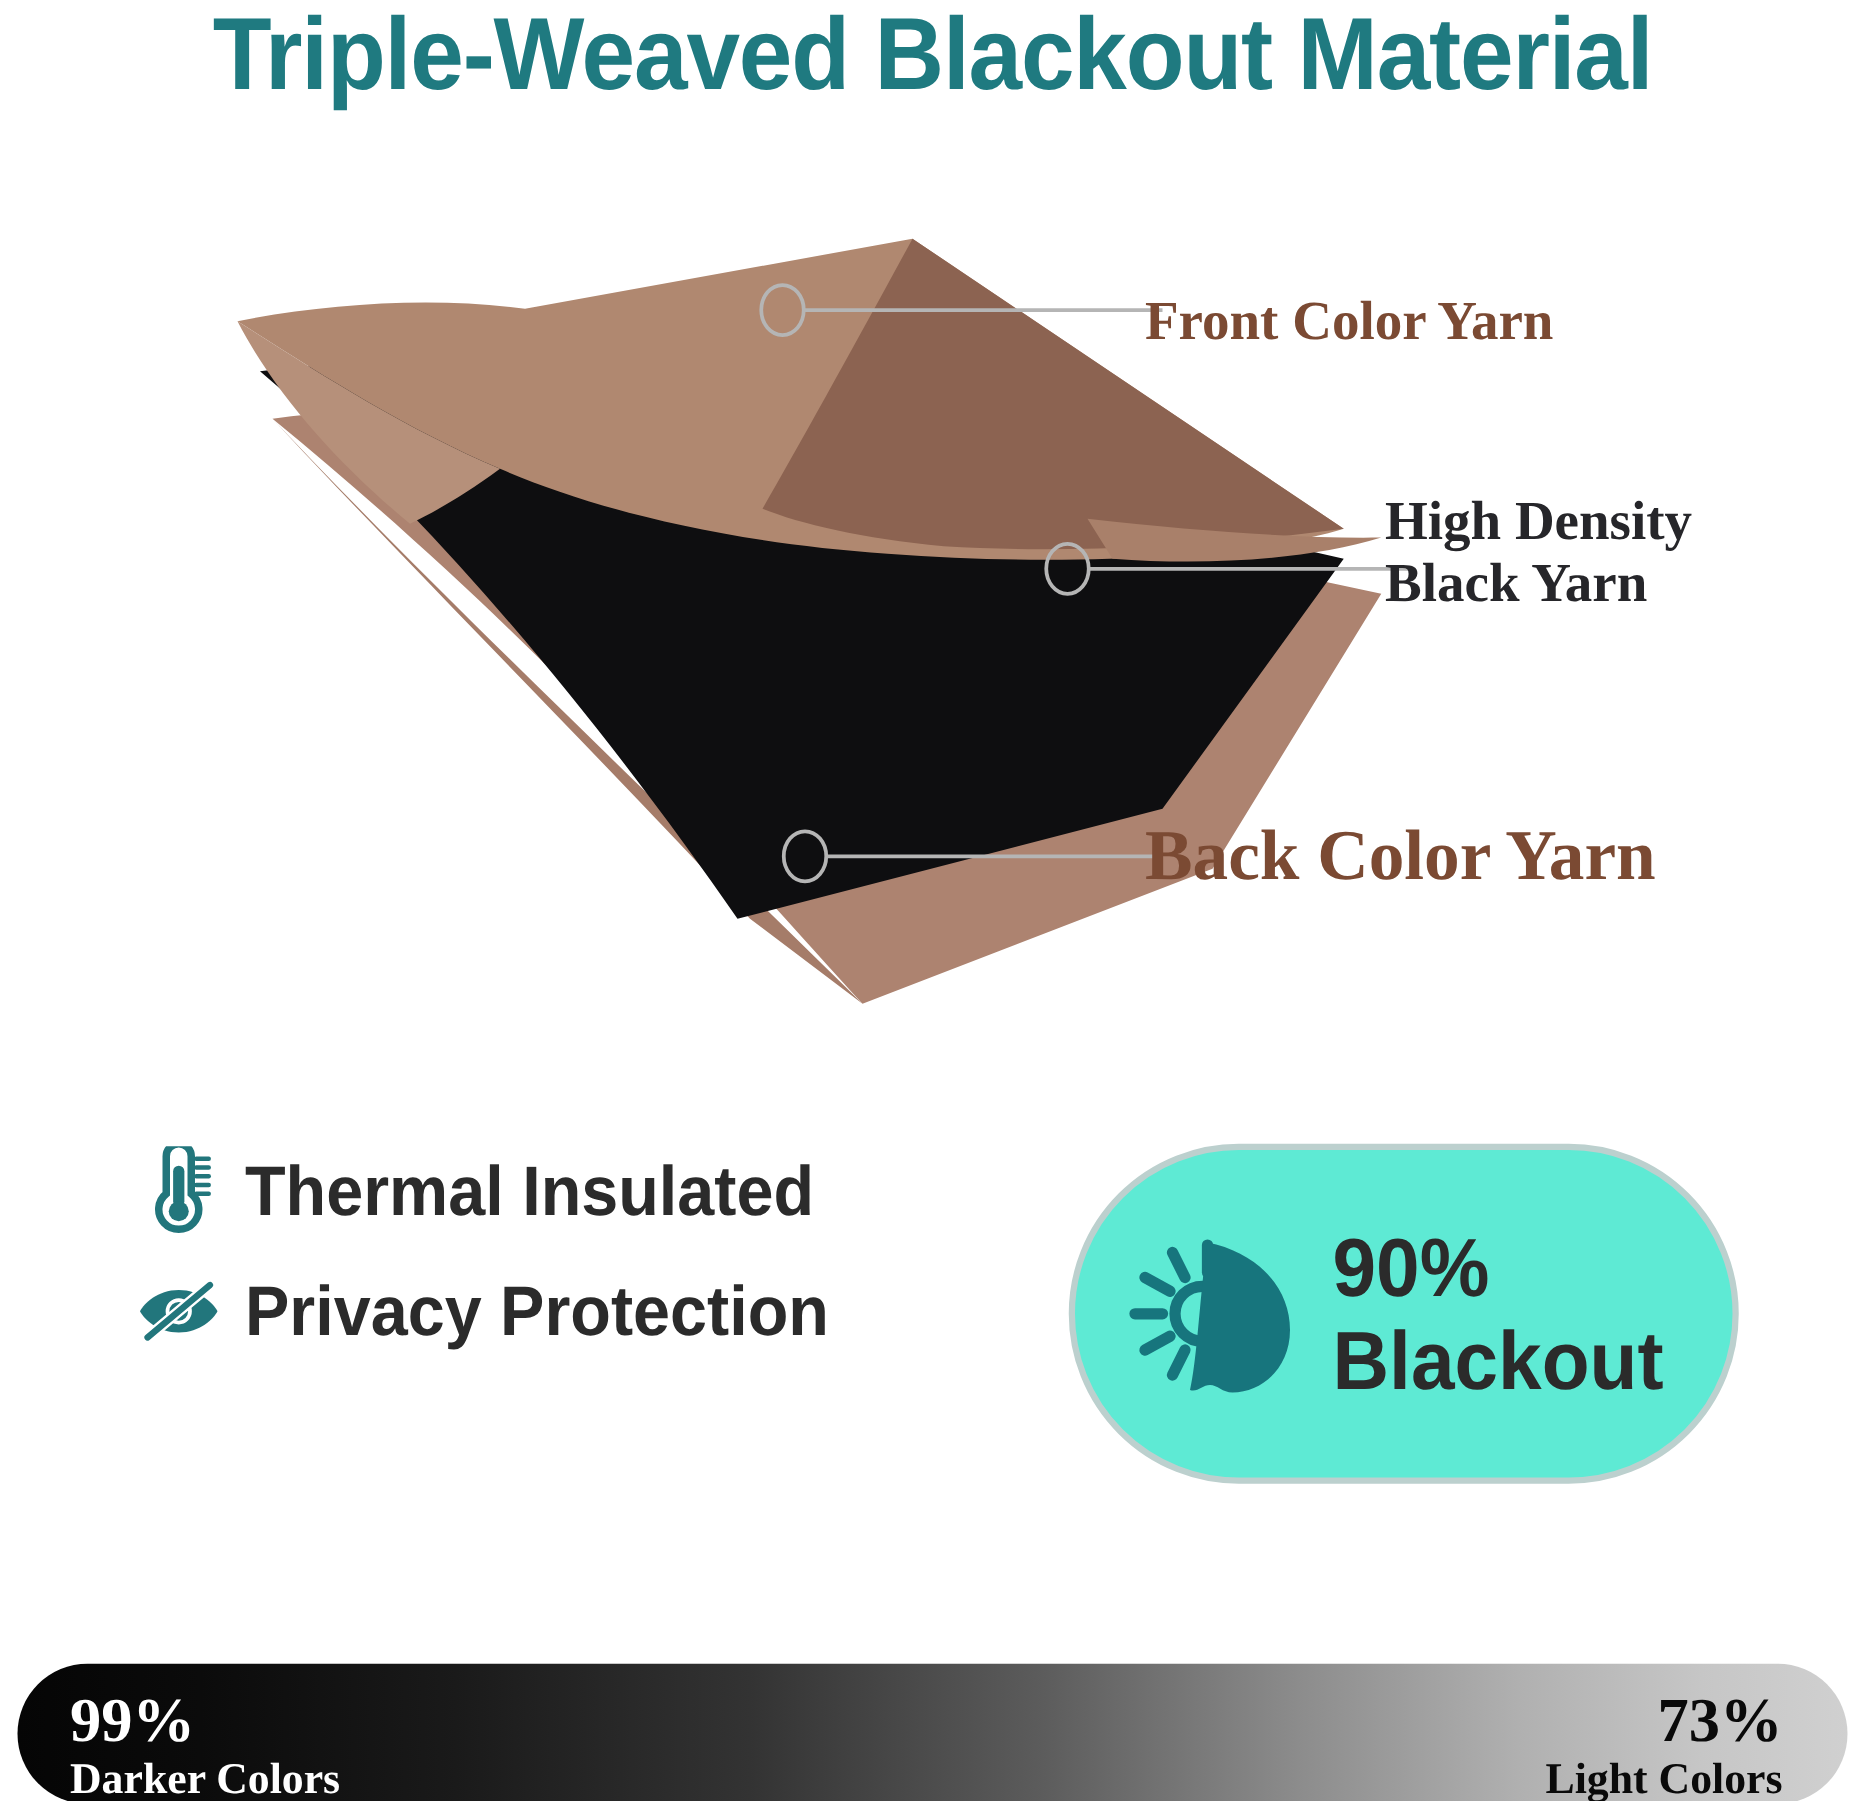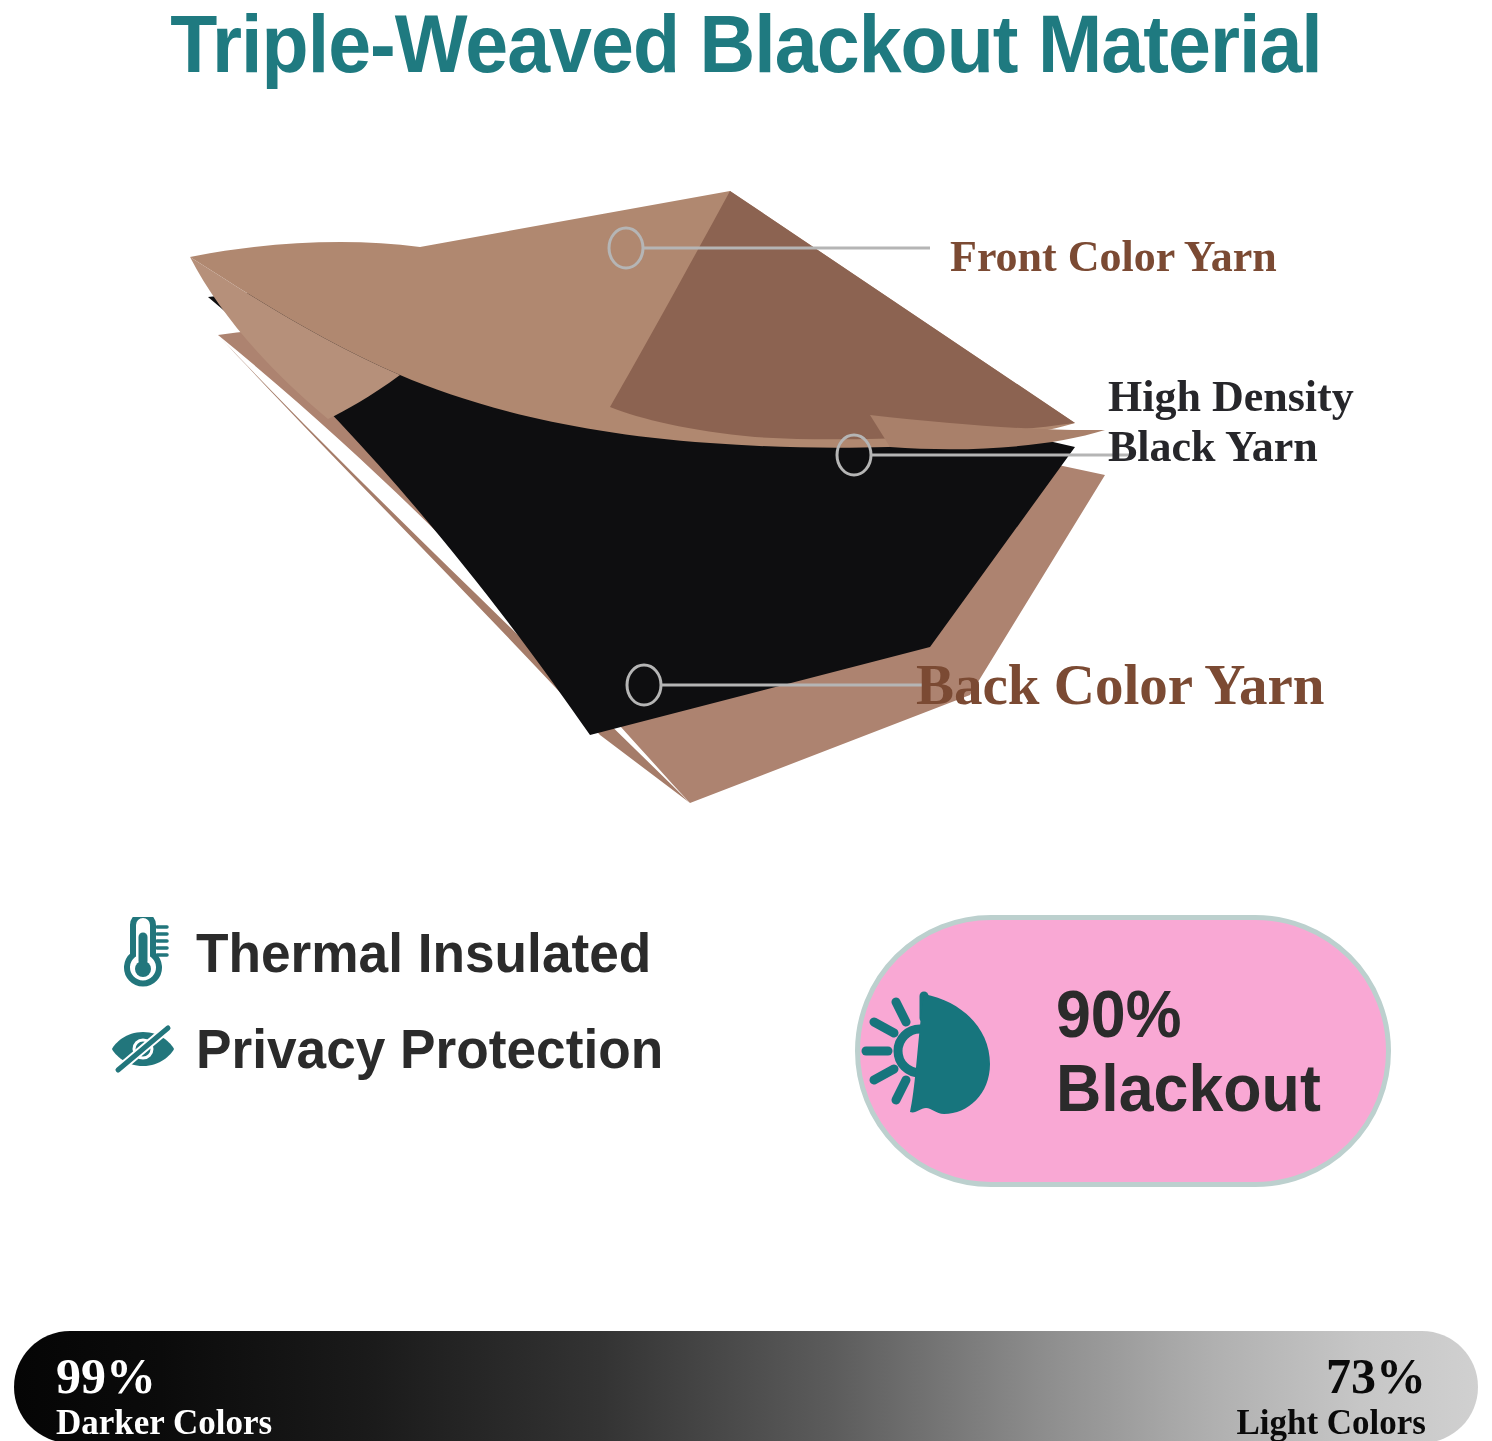"Front Color Yarn" #label-front { left: 950px -> 916px }
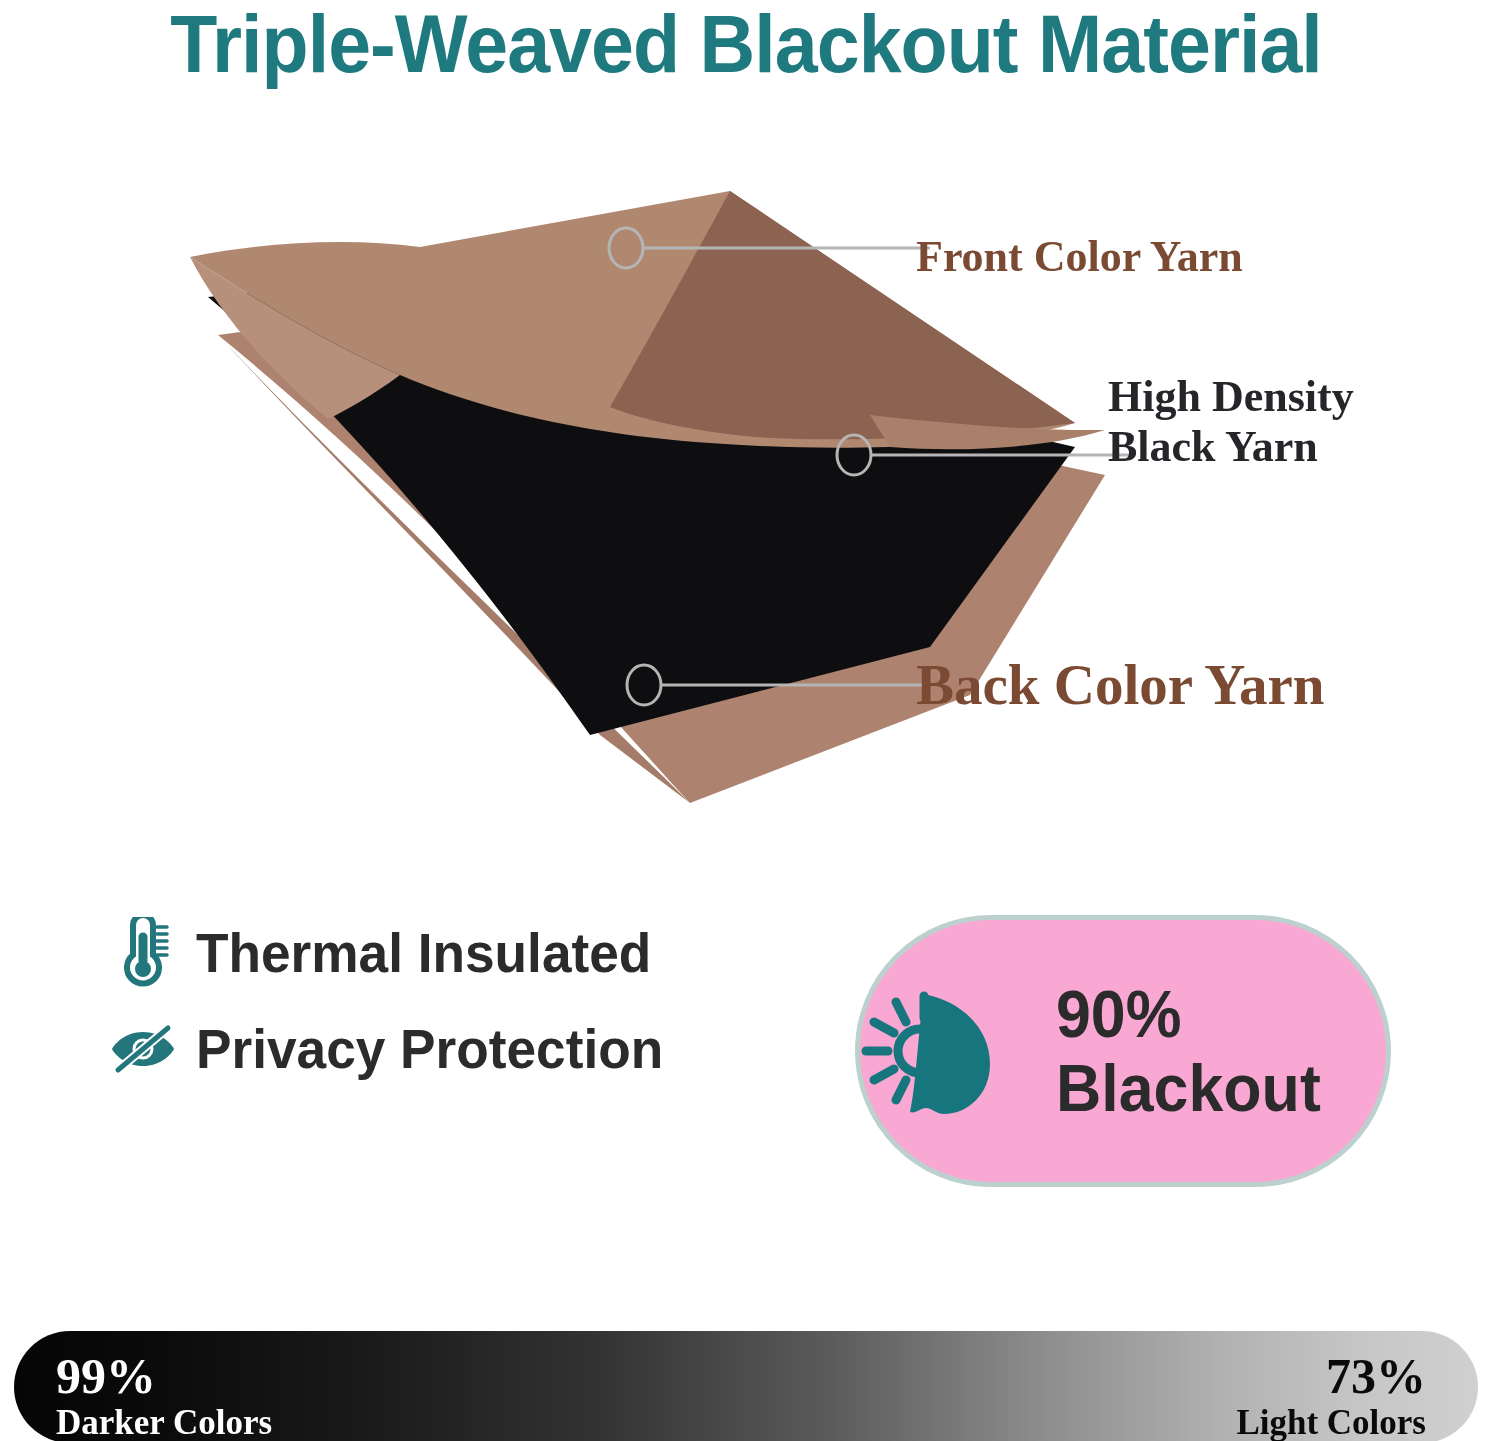"High Density" #label-black { top: 372px -> 392px }
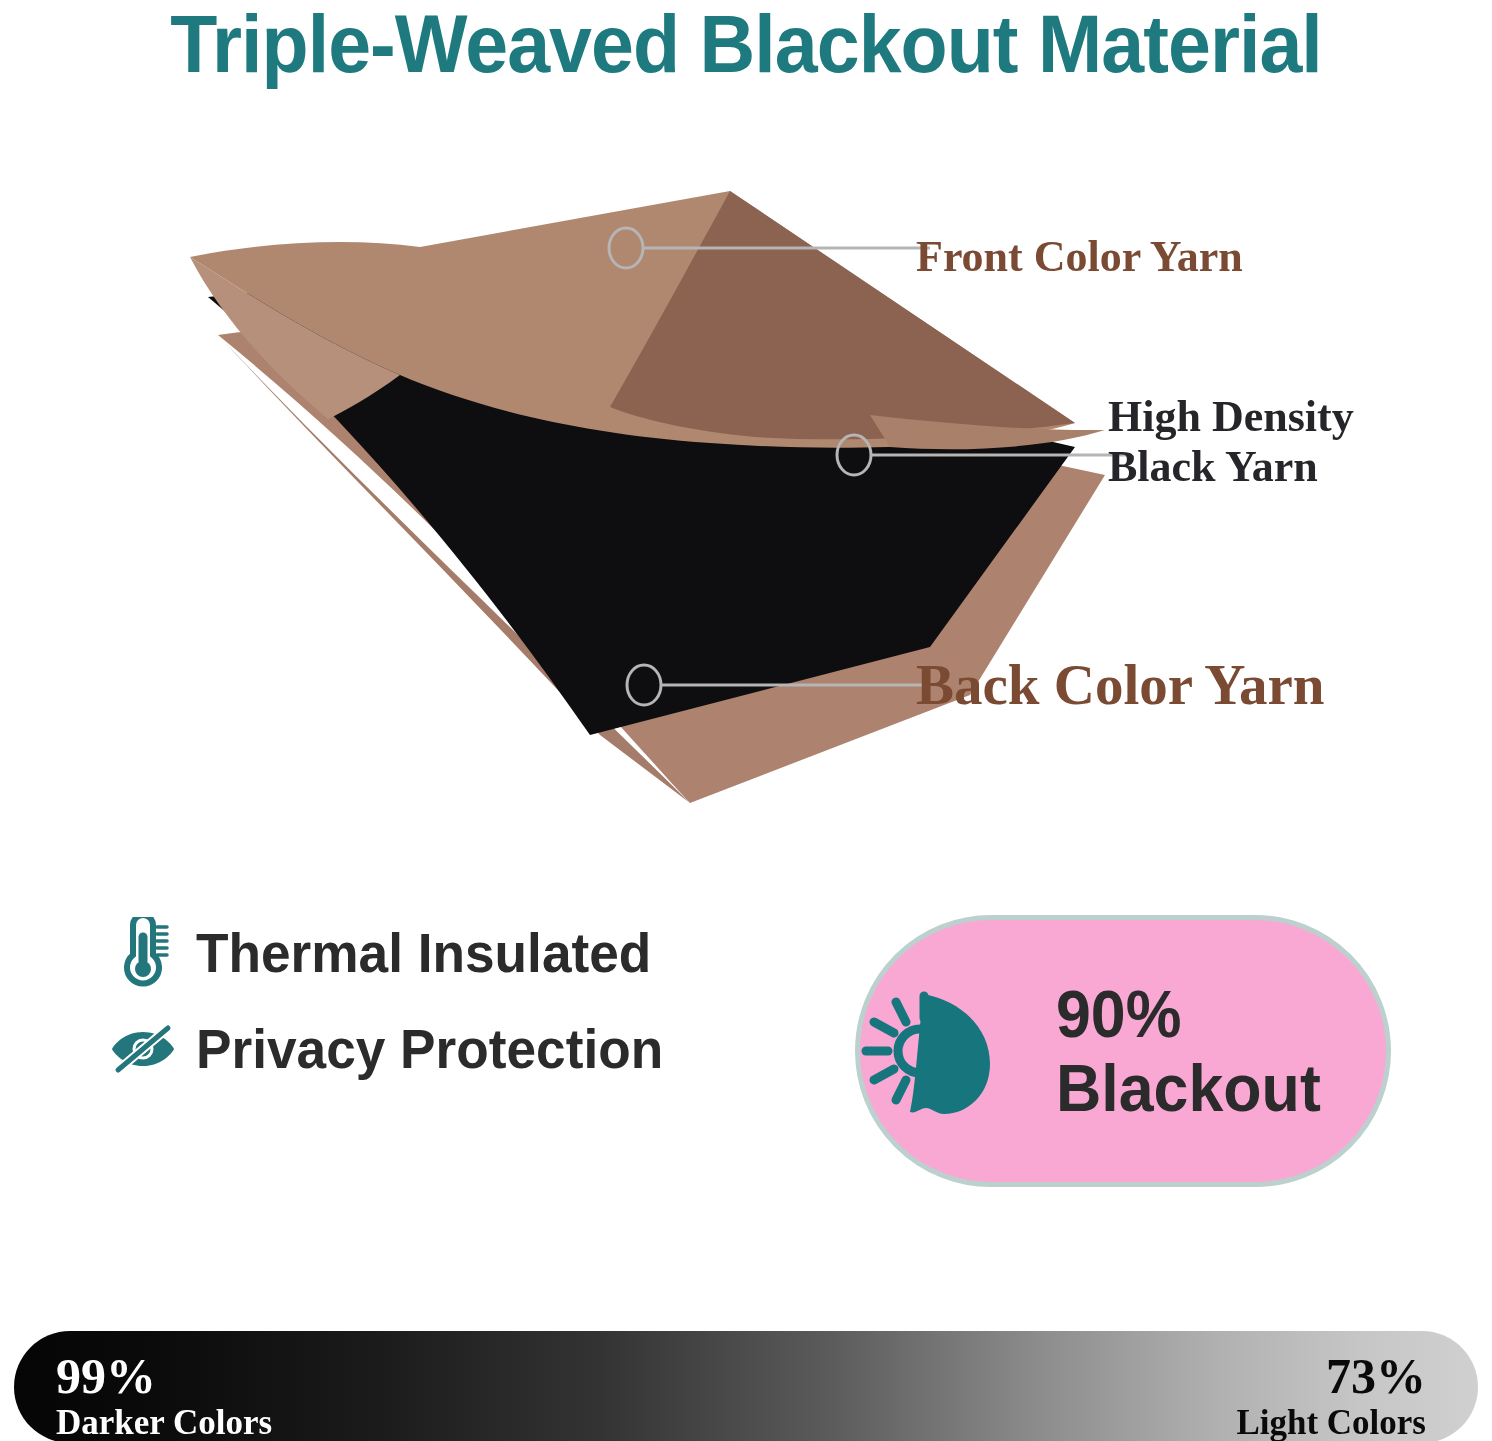"90%" #blackout-badge { background: #f9a8d4 -> #5eead4; gap: 32px -> none; justify-content: none -> center }
